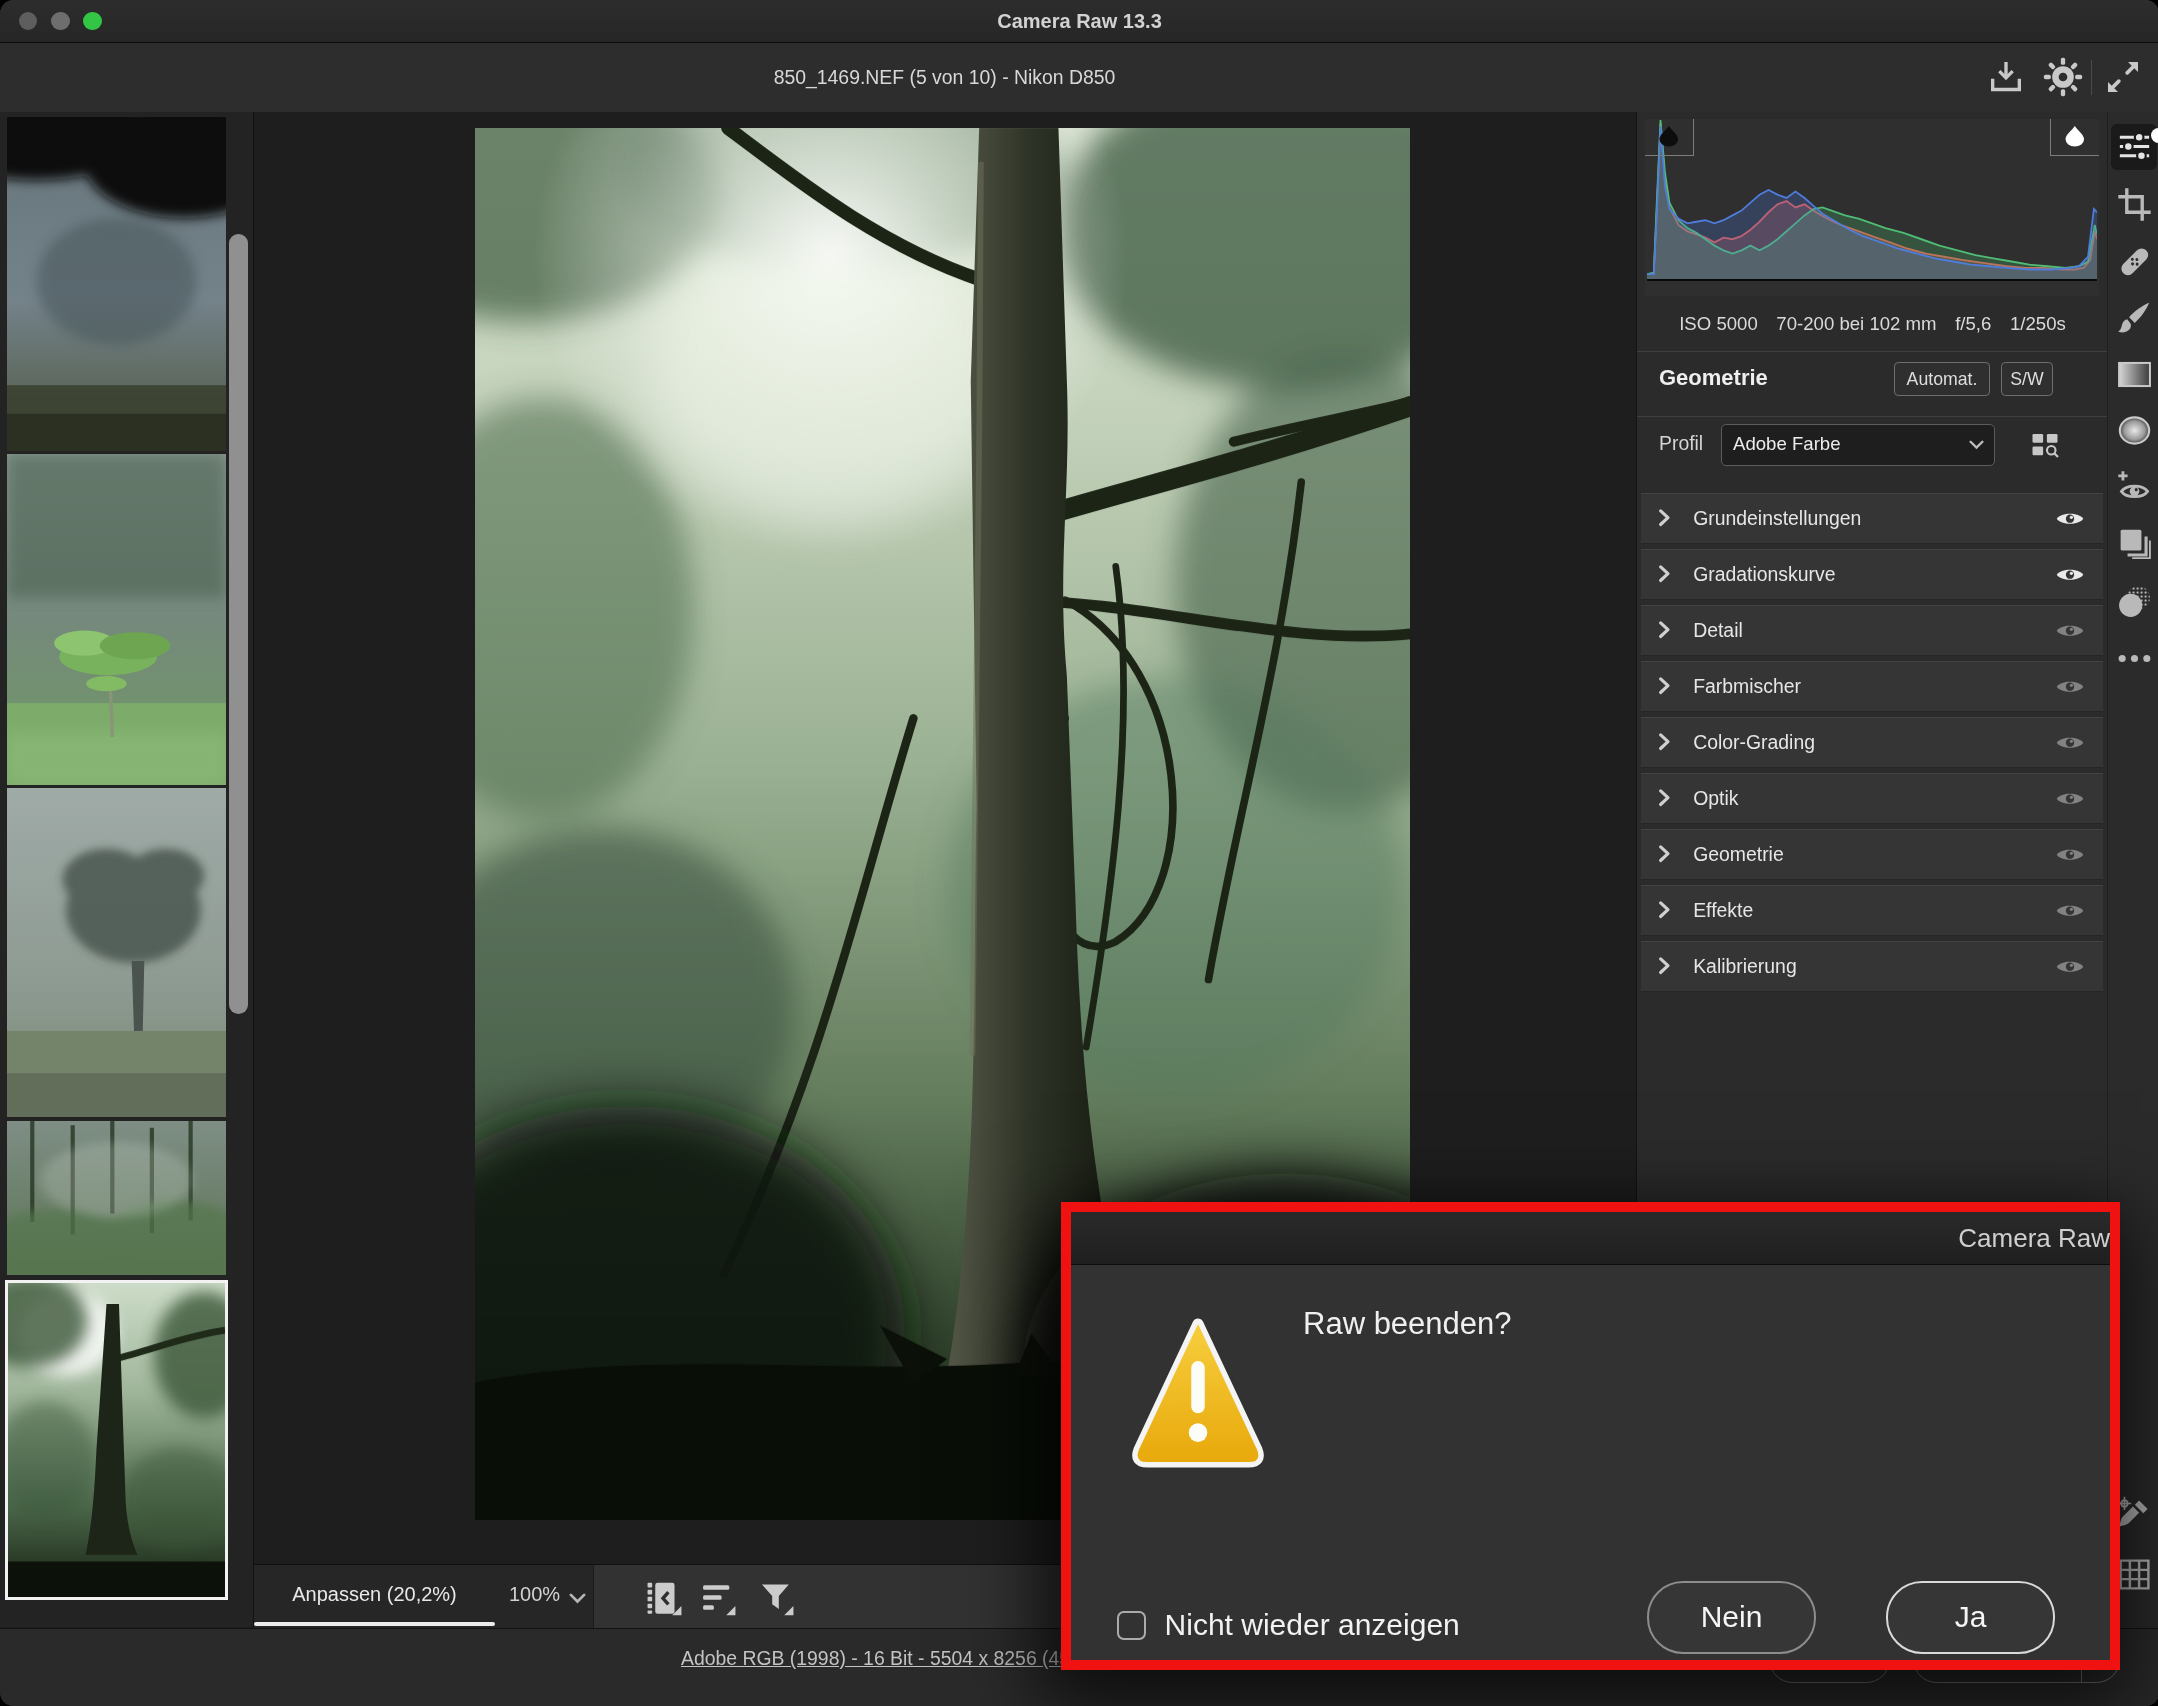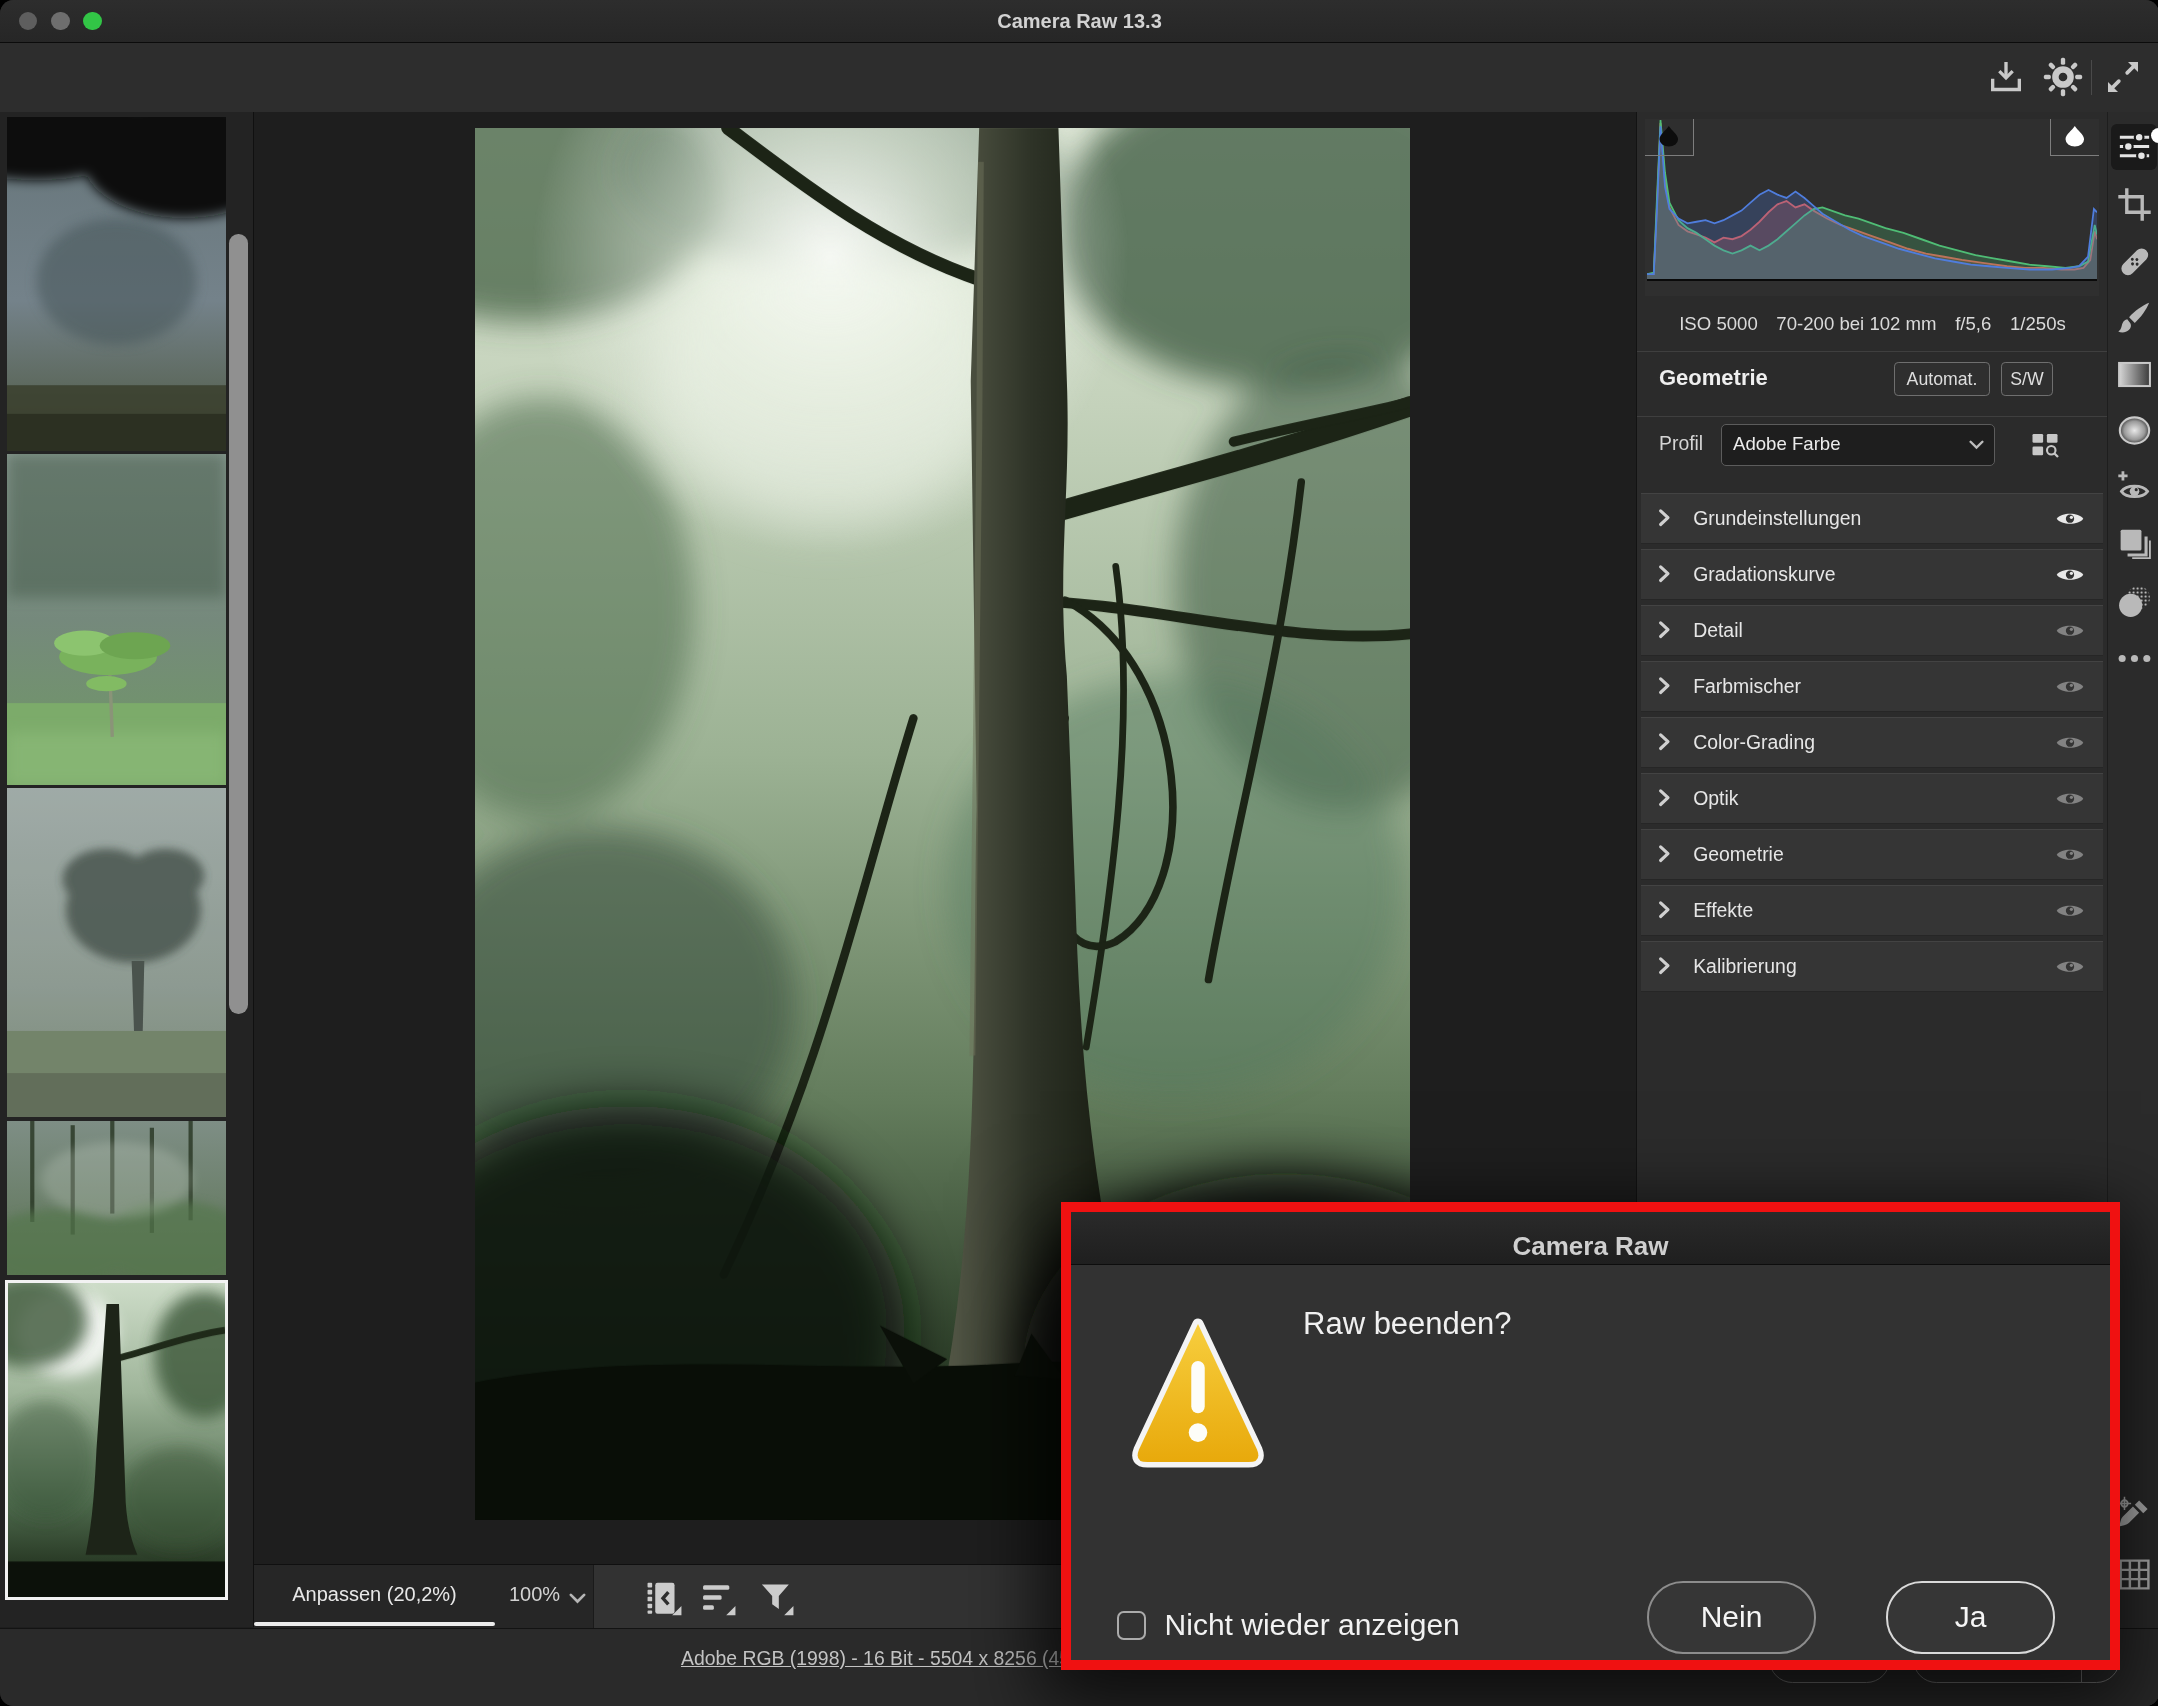"850_1469.NEF (5 von 10) -" div.doc-title { html: none -> <div>850_1469.NEF (5 von 10) - Nikon D850</div> }
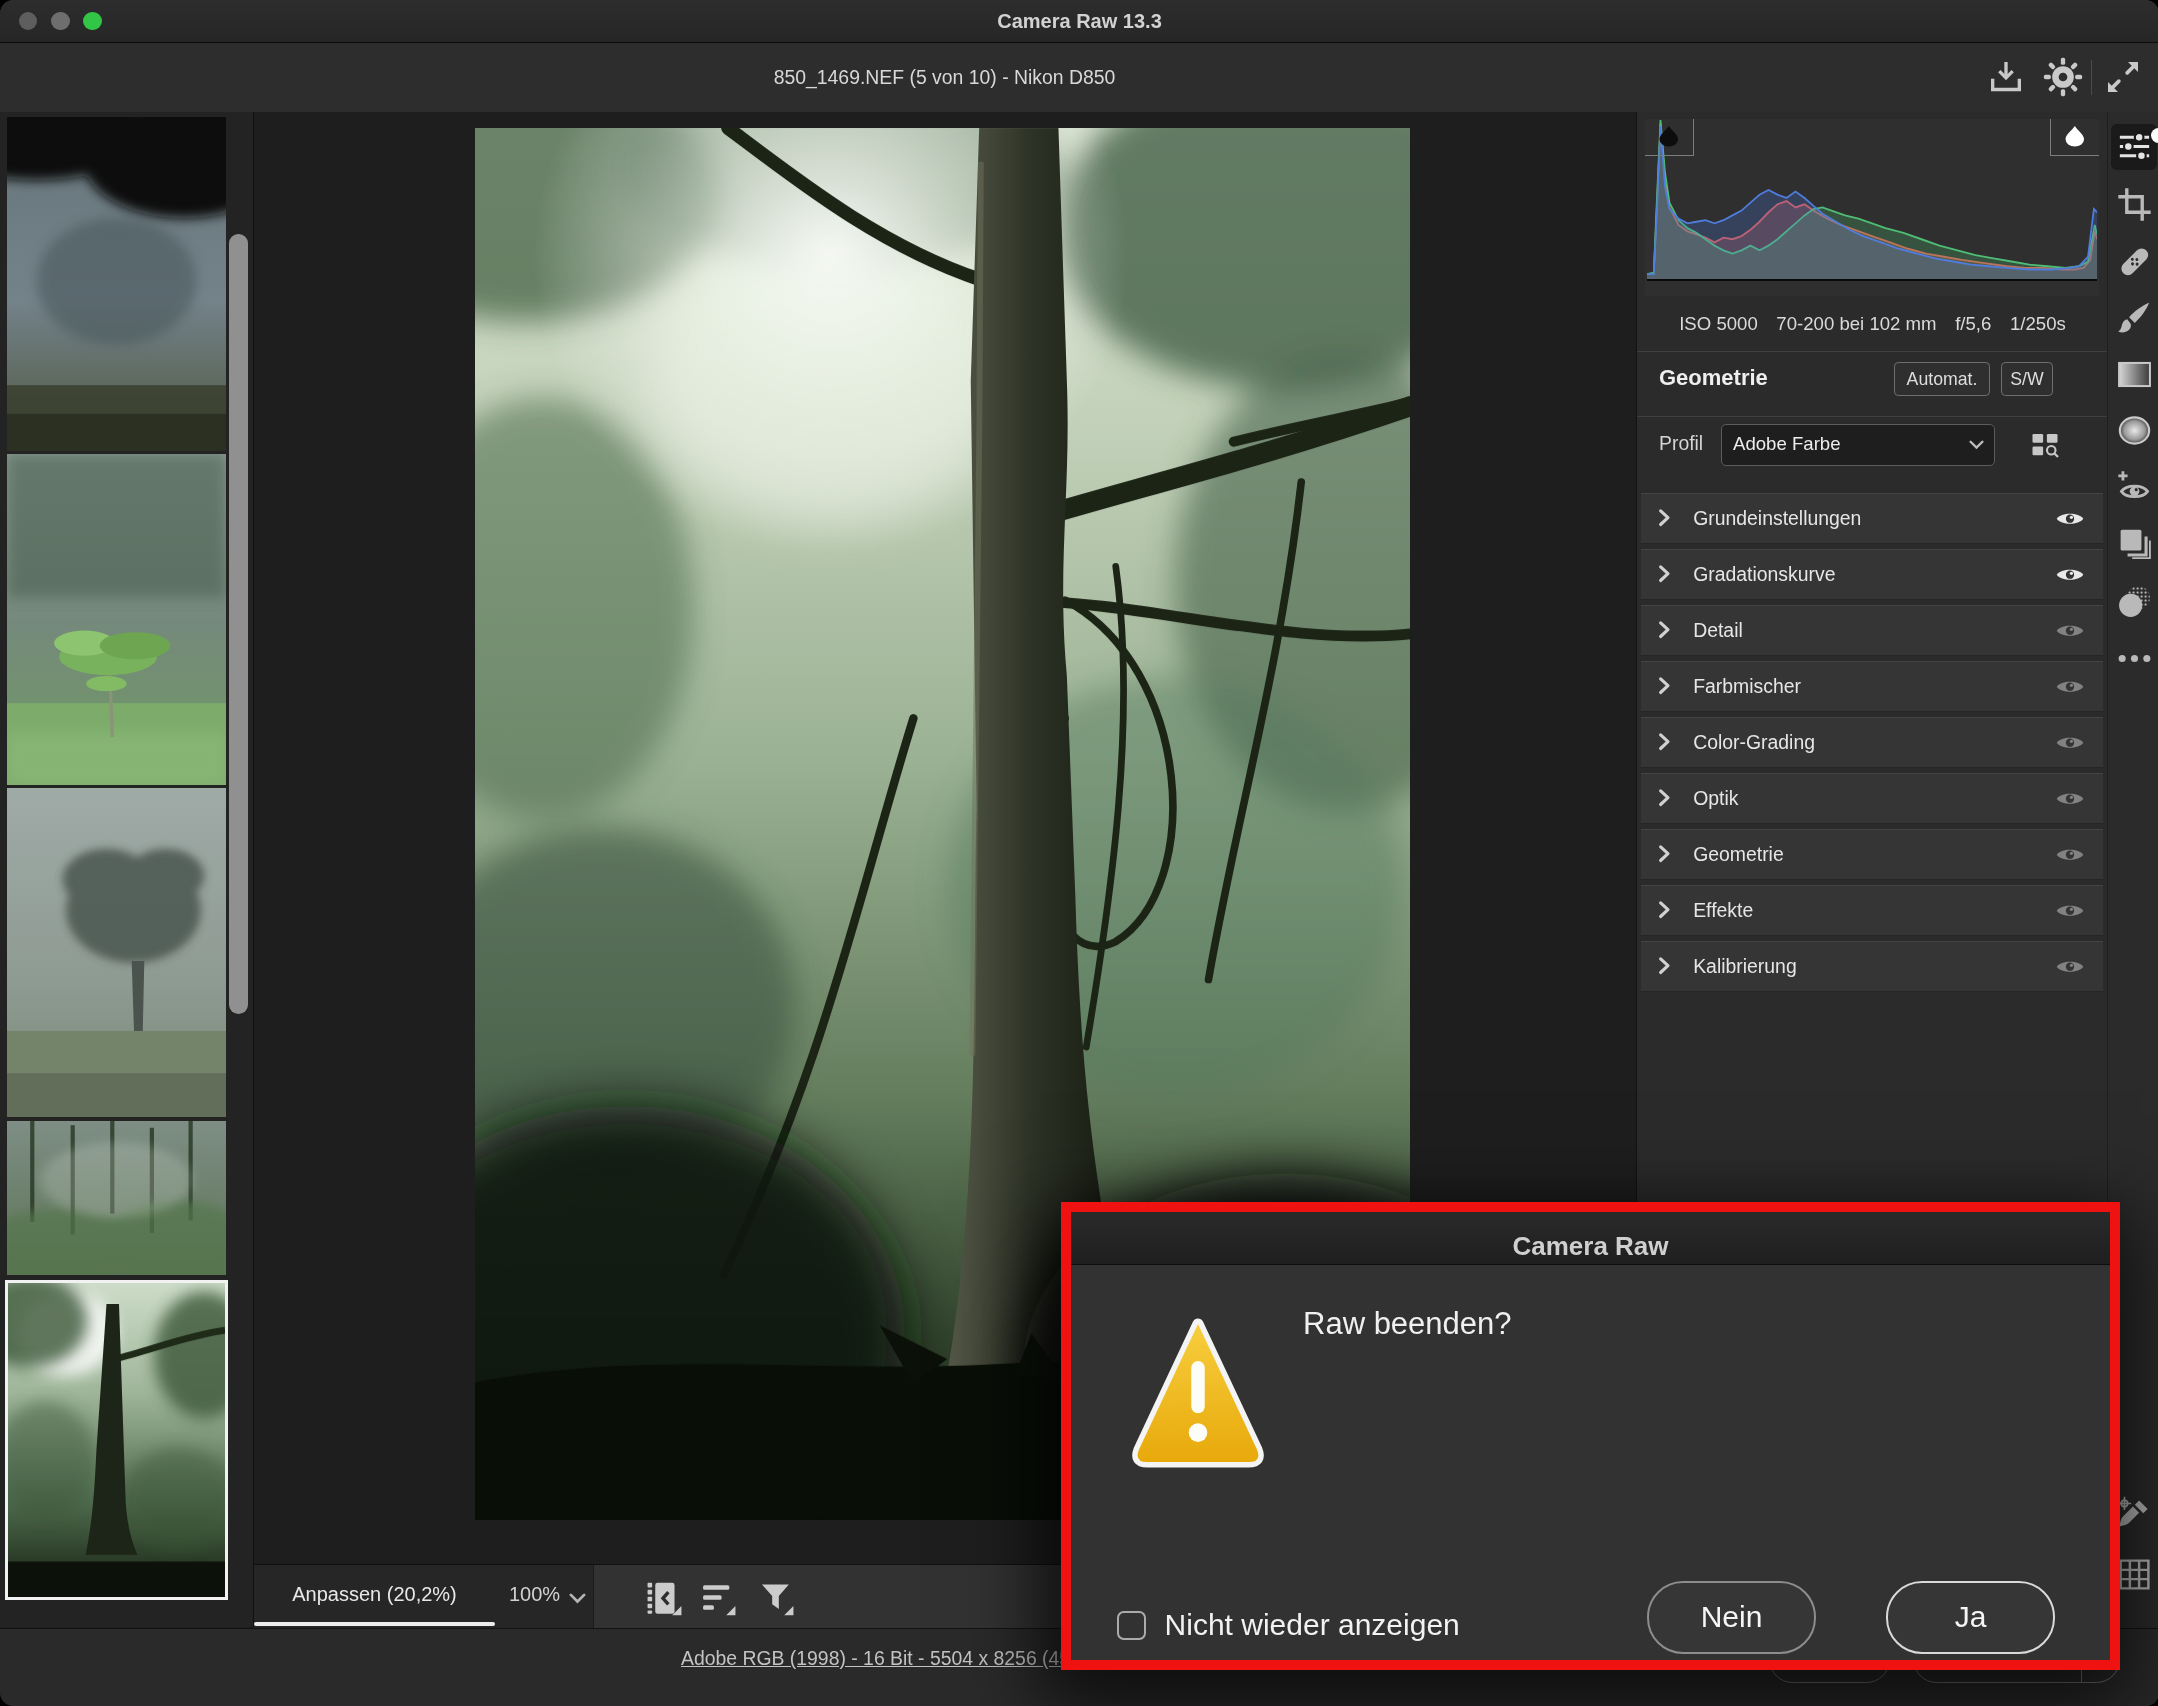"Camera Raw" .dlg-title { font-weight: bold -> normal; margin-top: 8px -> none; text-align: center -> right }
